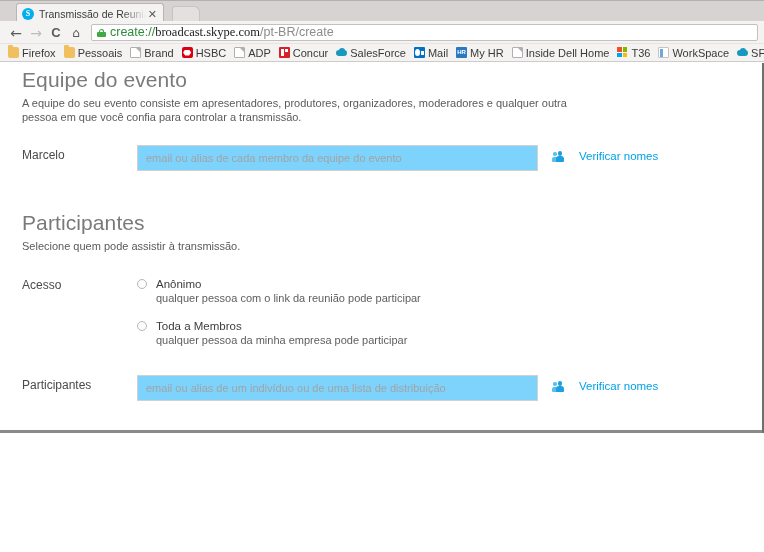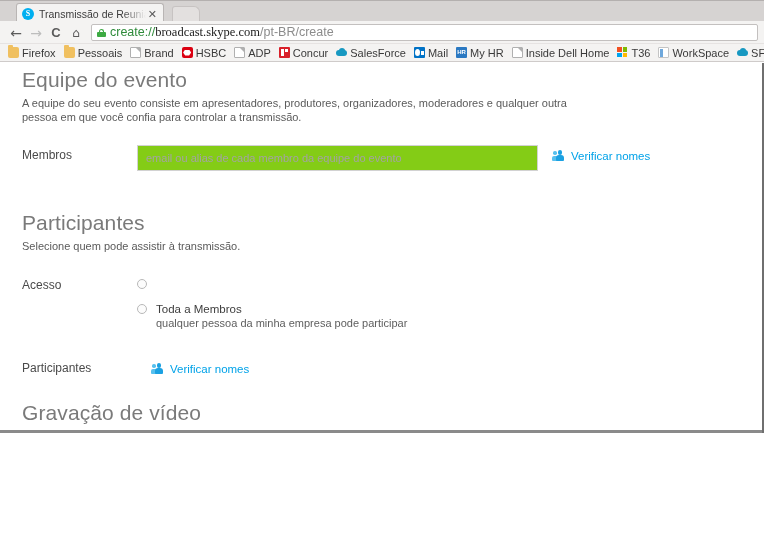"Membros" div.form-label { text: Membros -> Marcelo }
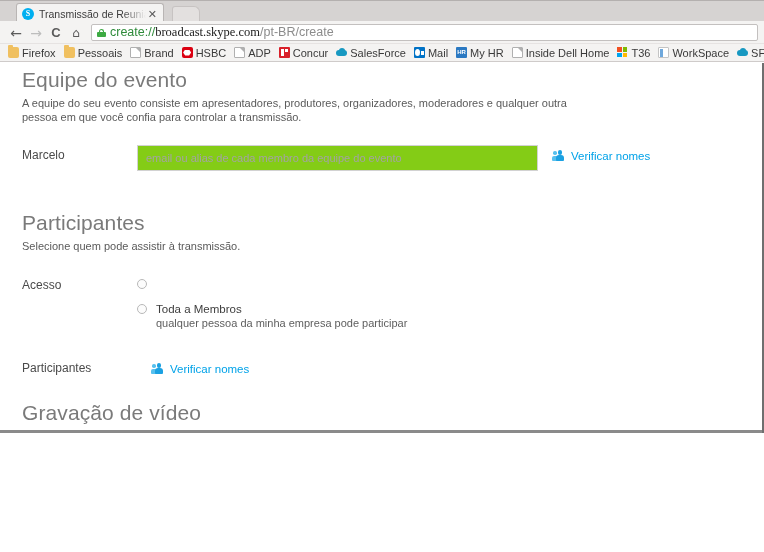"email ou alias de cada" .text-input { background: #84cc16 -> #7dd3fc }
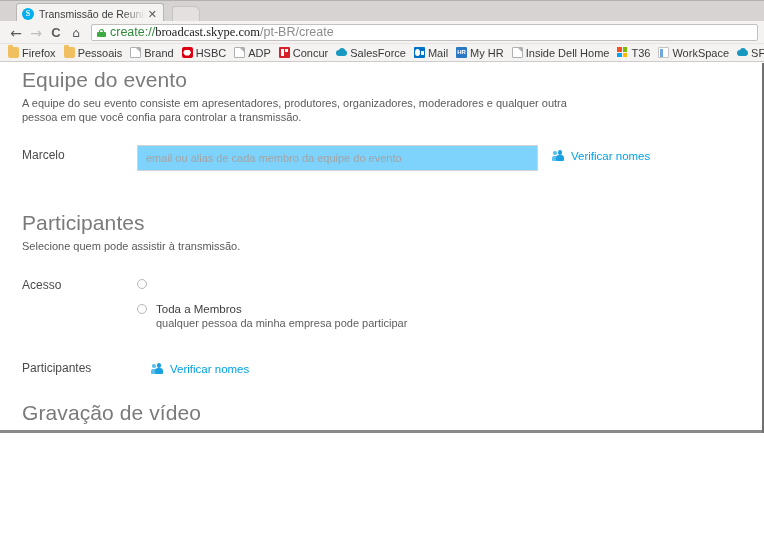"Verificar nomes" .check-names { align-items: flex-start -> flex-end; gap: none -> 8px }
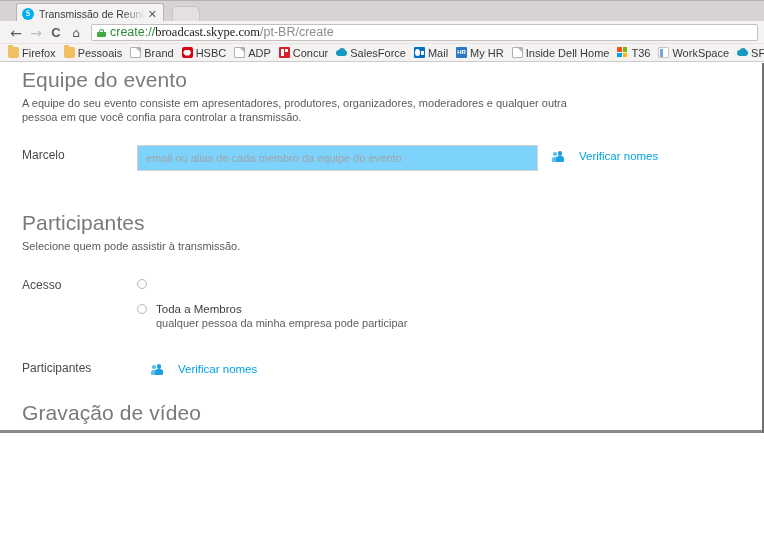"Anônimo" div.radio-texts { html: none -> <div> <div>Anônimo</div> <div>qualquer pessoa com o link da reunião pode participar</div> </div> }
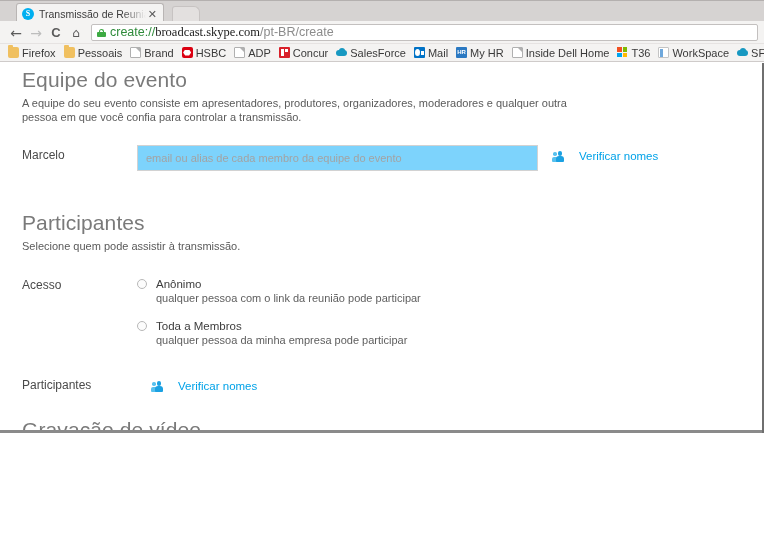"email ou alias de um" input.text-input { html: none -> <input> }
